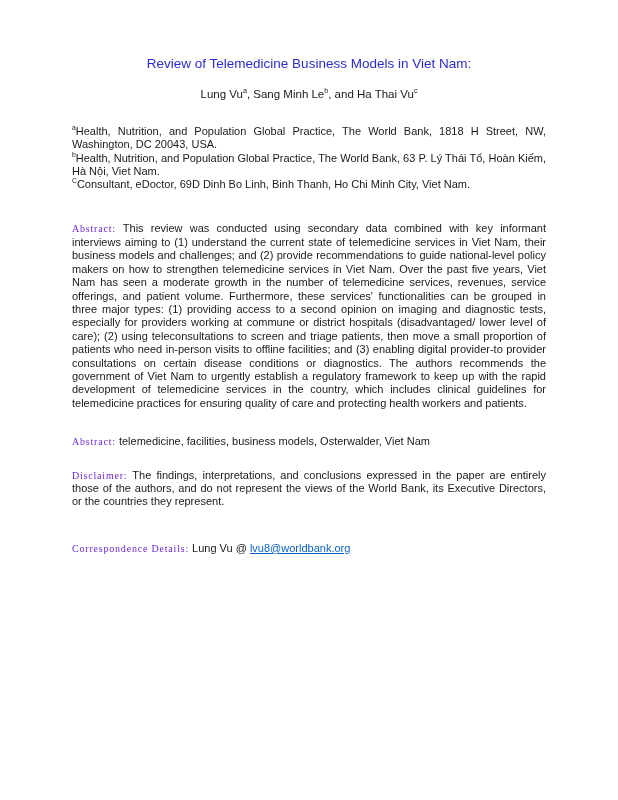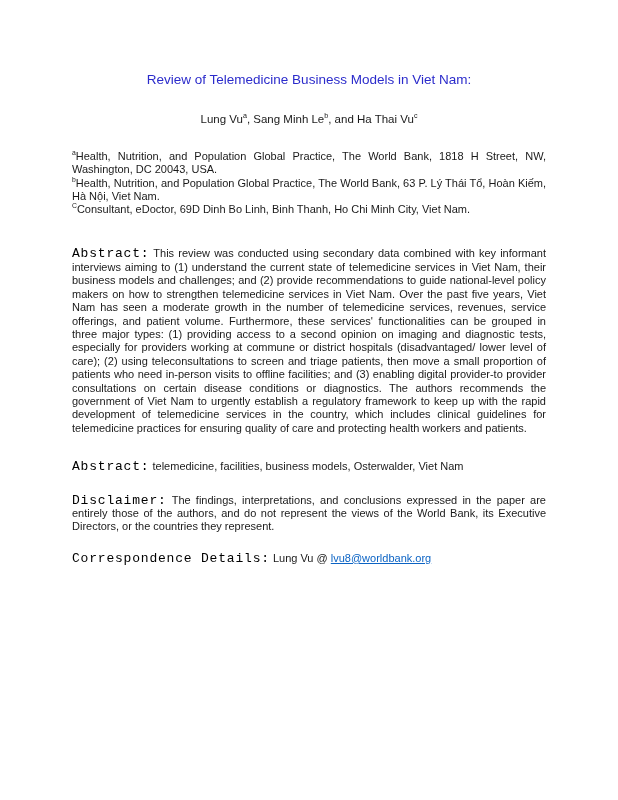"Review of Telemedicine Business Models" .title { margin: 72px 0 0 0 -> 56px 0 0 0 }
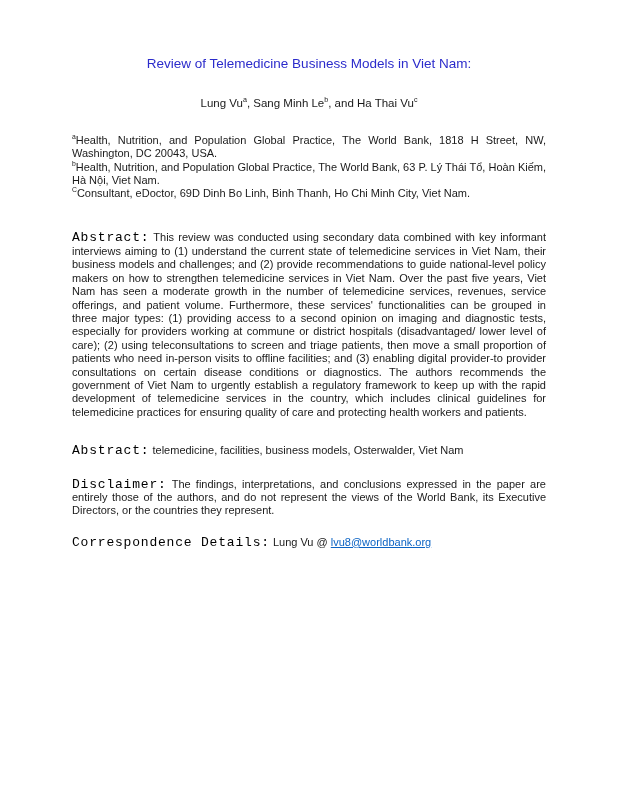"Lung Vua, Sang Minh Leb," .authors { margin: 25px 0 0 0 -> 16px 0 0 0 }
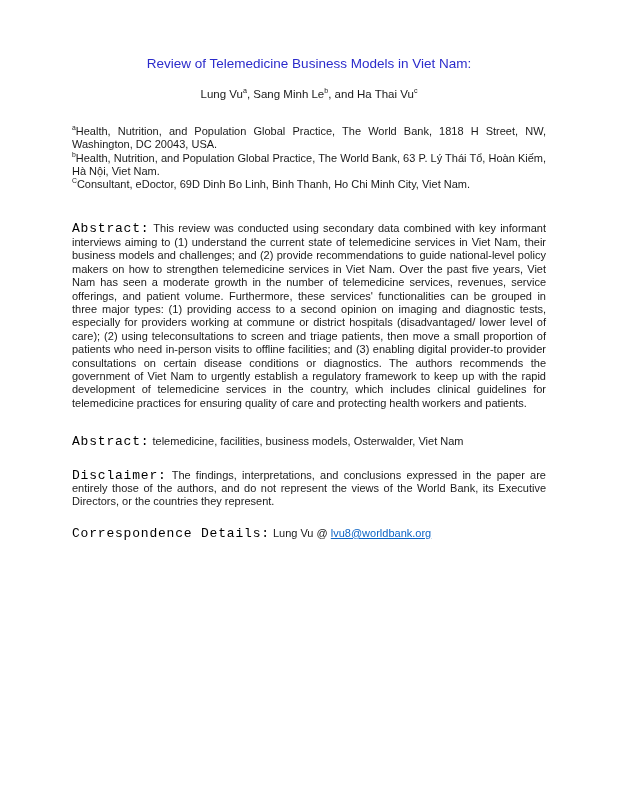"Abstract:" .label { color: #000000 -> #6d28d9; font-family: Liberation Mono, monospace -> Liberation Serif, serif; font-size: 13px -> 10px }
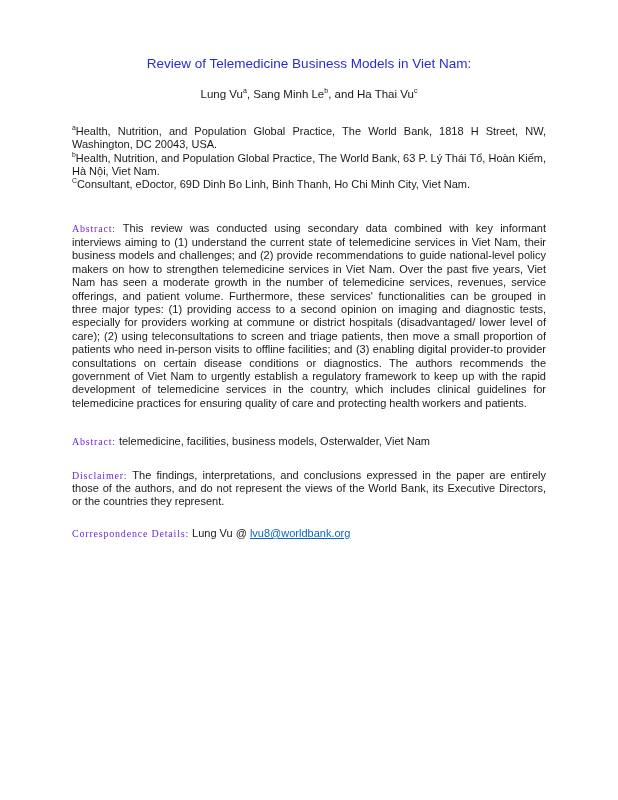"Correspondence Details: Lung Vu @" .correspondence { margin-top: 18px -> 33px }
